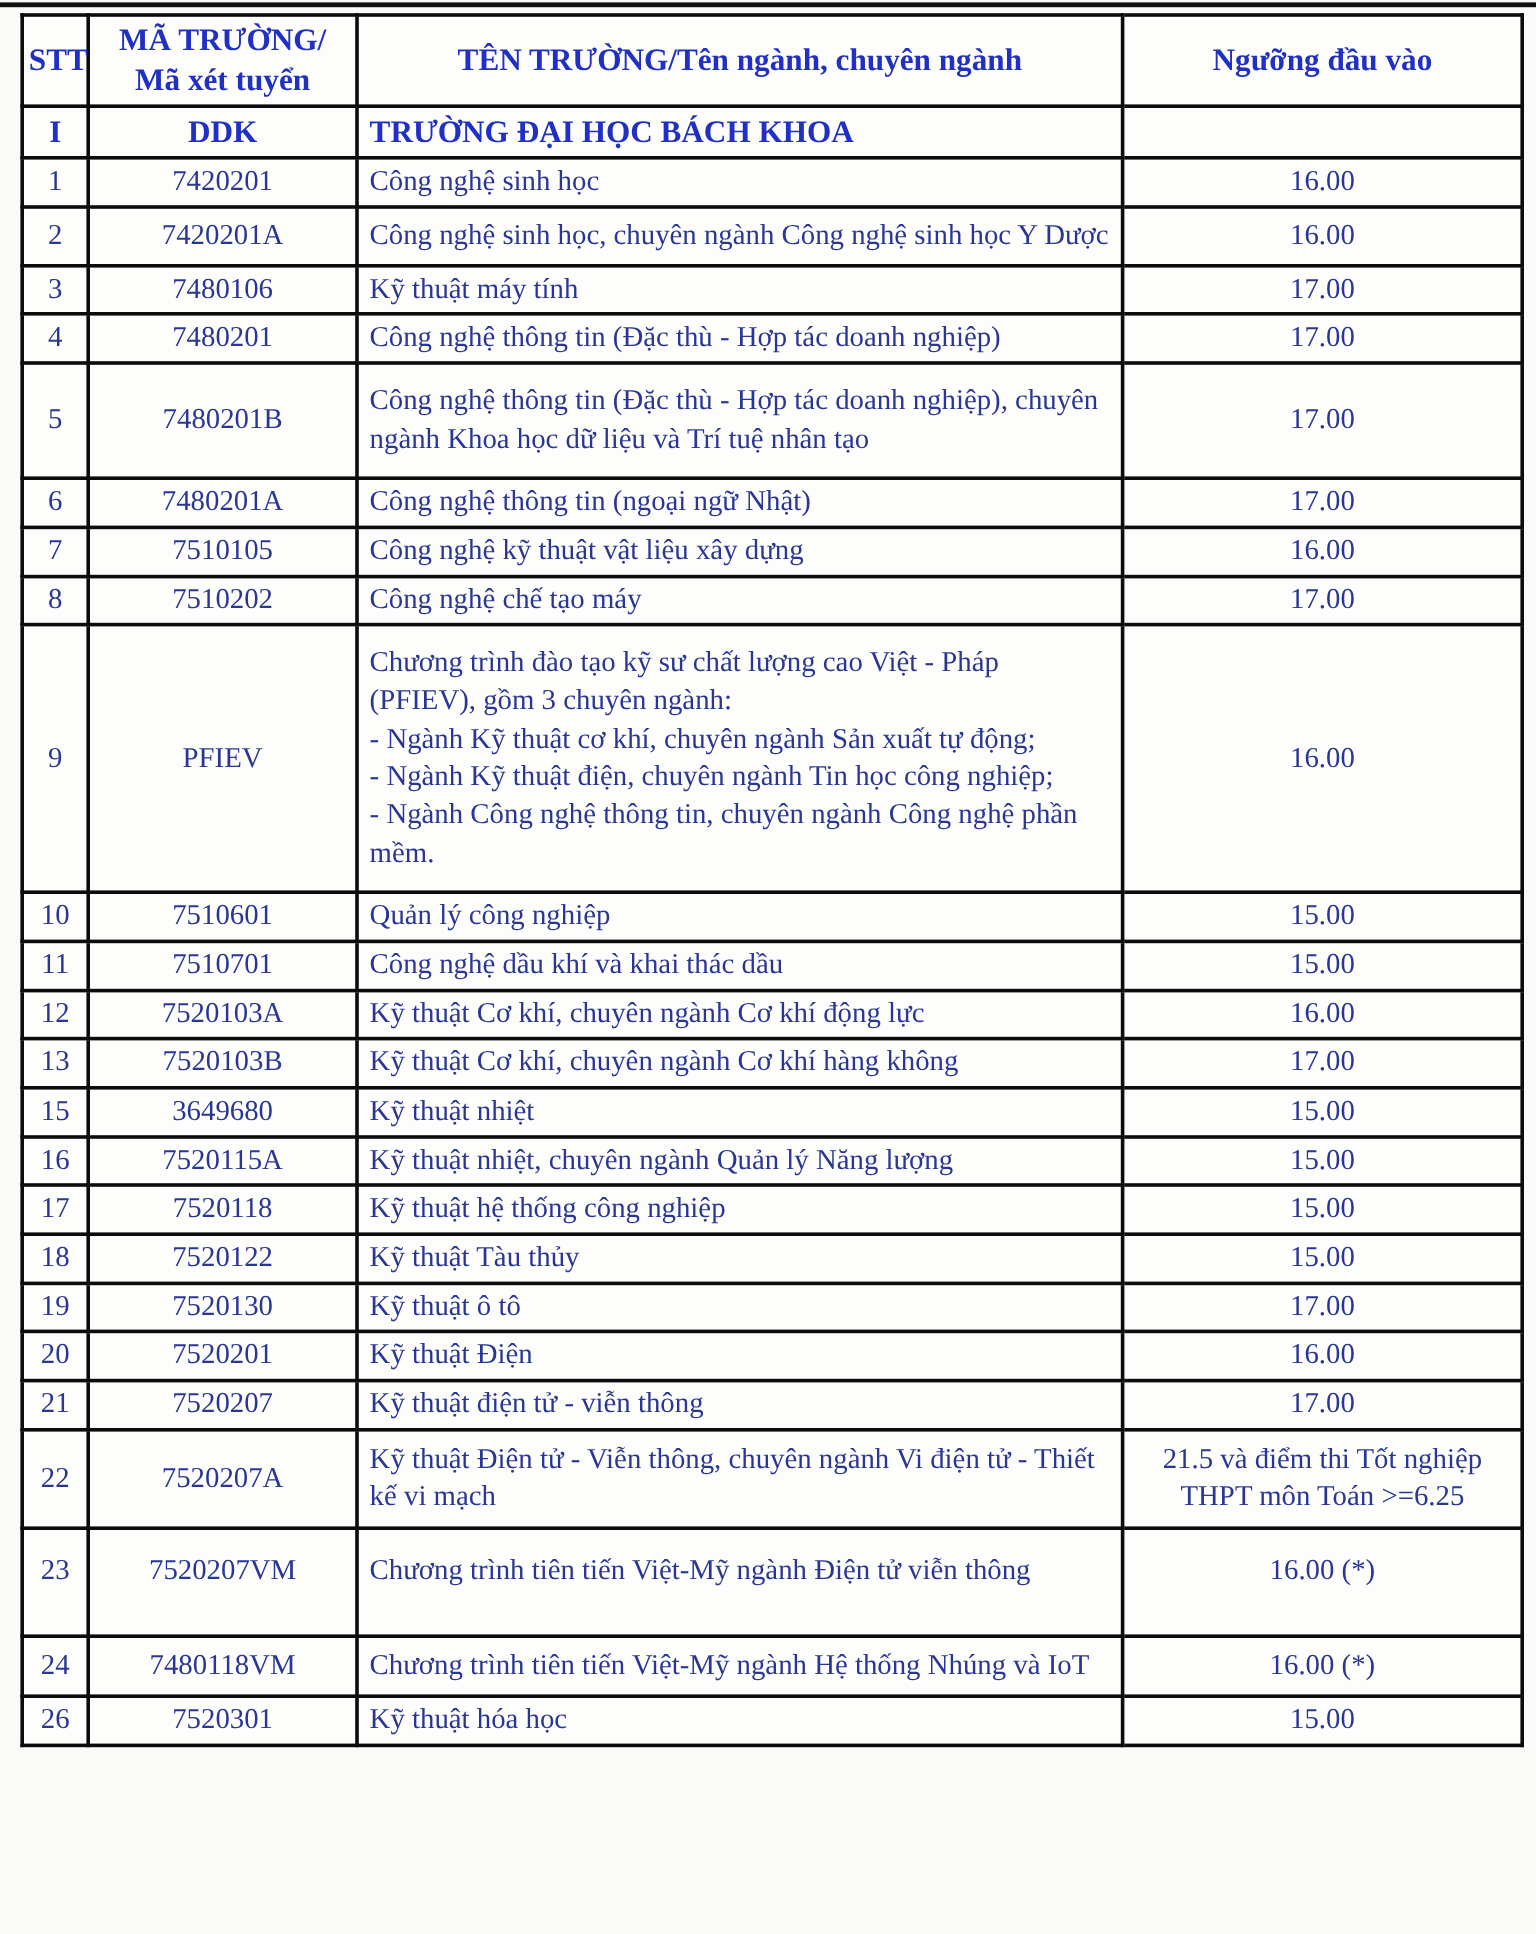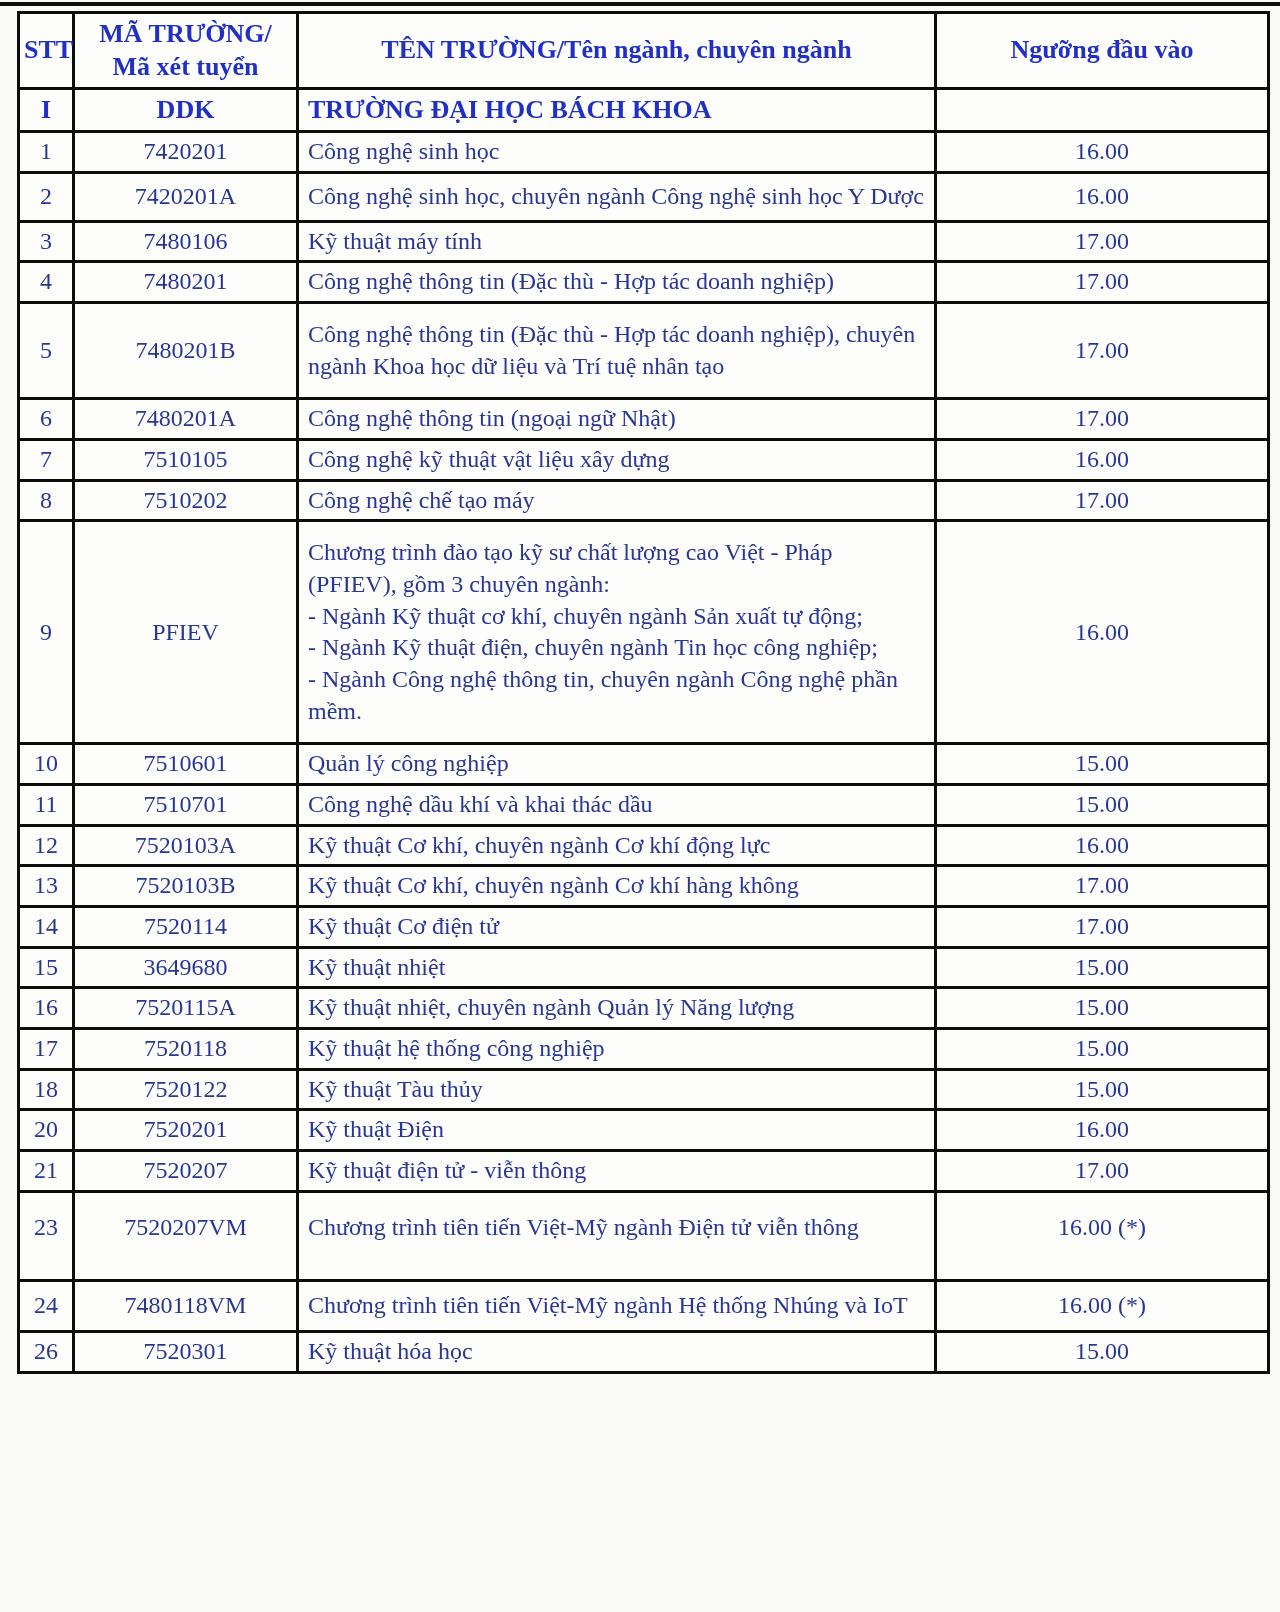"14" tr { html: <tr> <td>14</td> <td>7520114</td> <td>Kỹ thuật Cơ điện tử</td> <td>17.00</td> </tr> -> none }
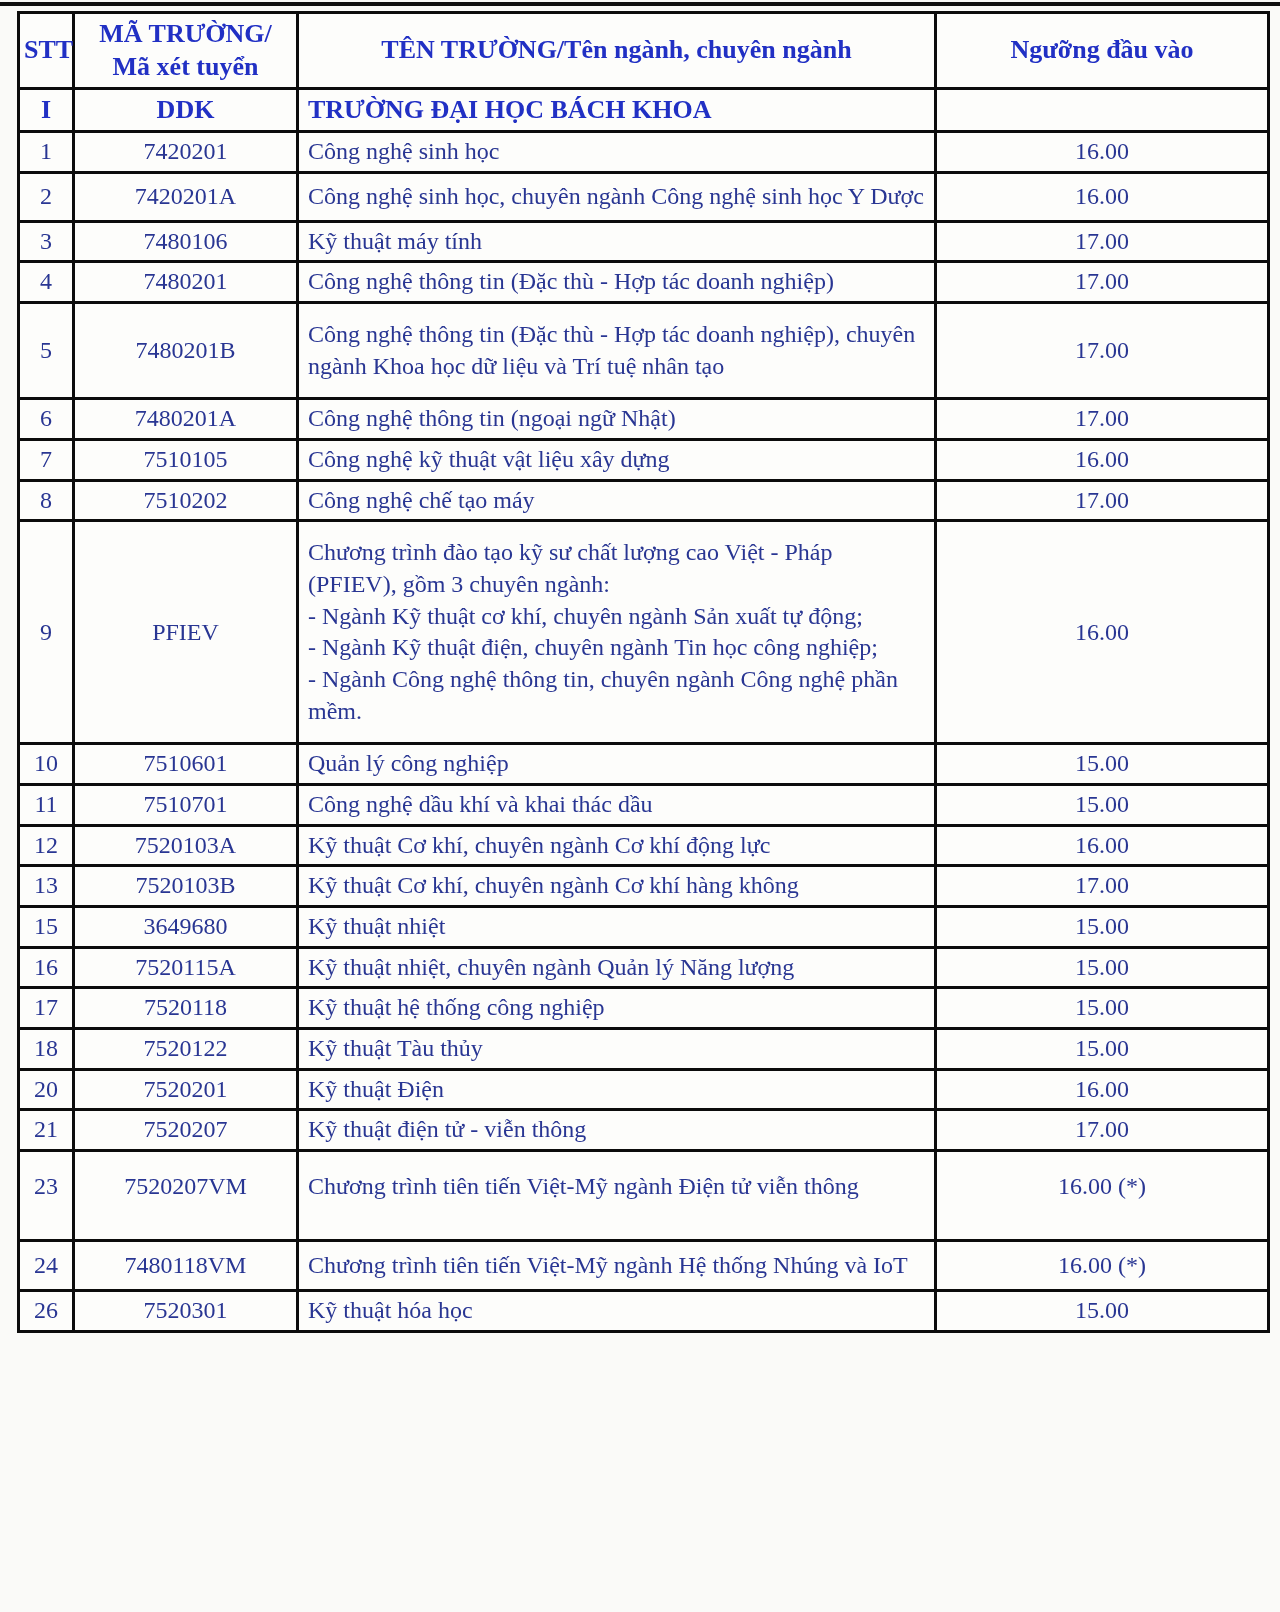"19" tr { html: none -> <tr> <td>19</td> <td>7520130</td> <td>Kỹ thuật ô tô</td> <td>17.00</td> </tr> }
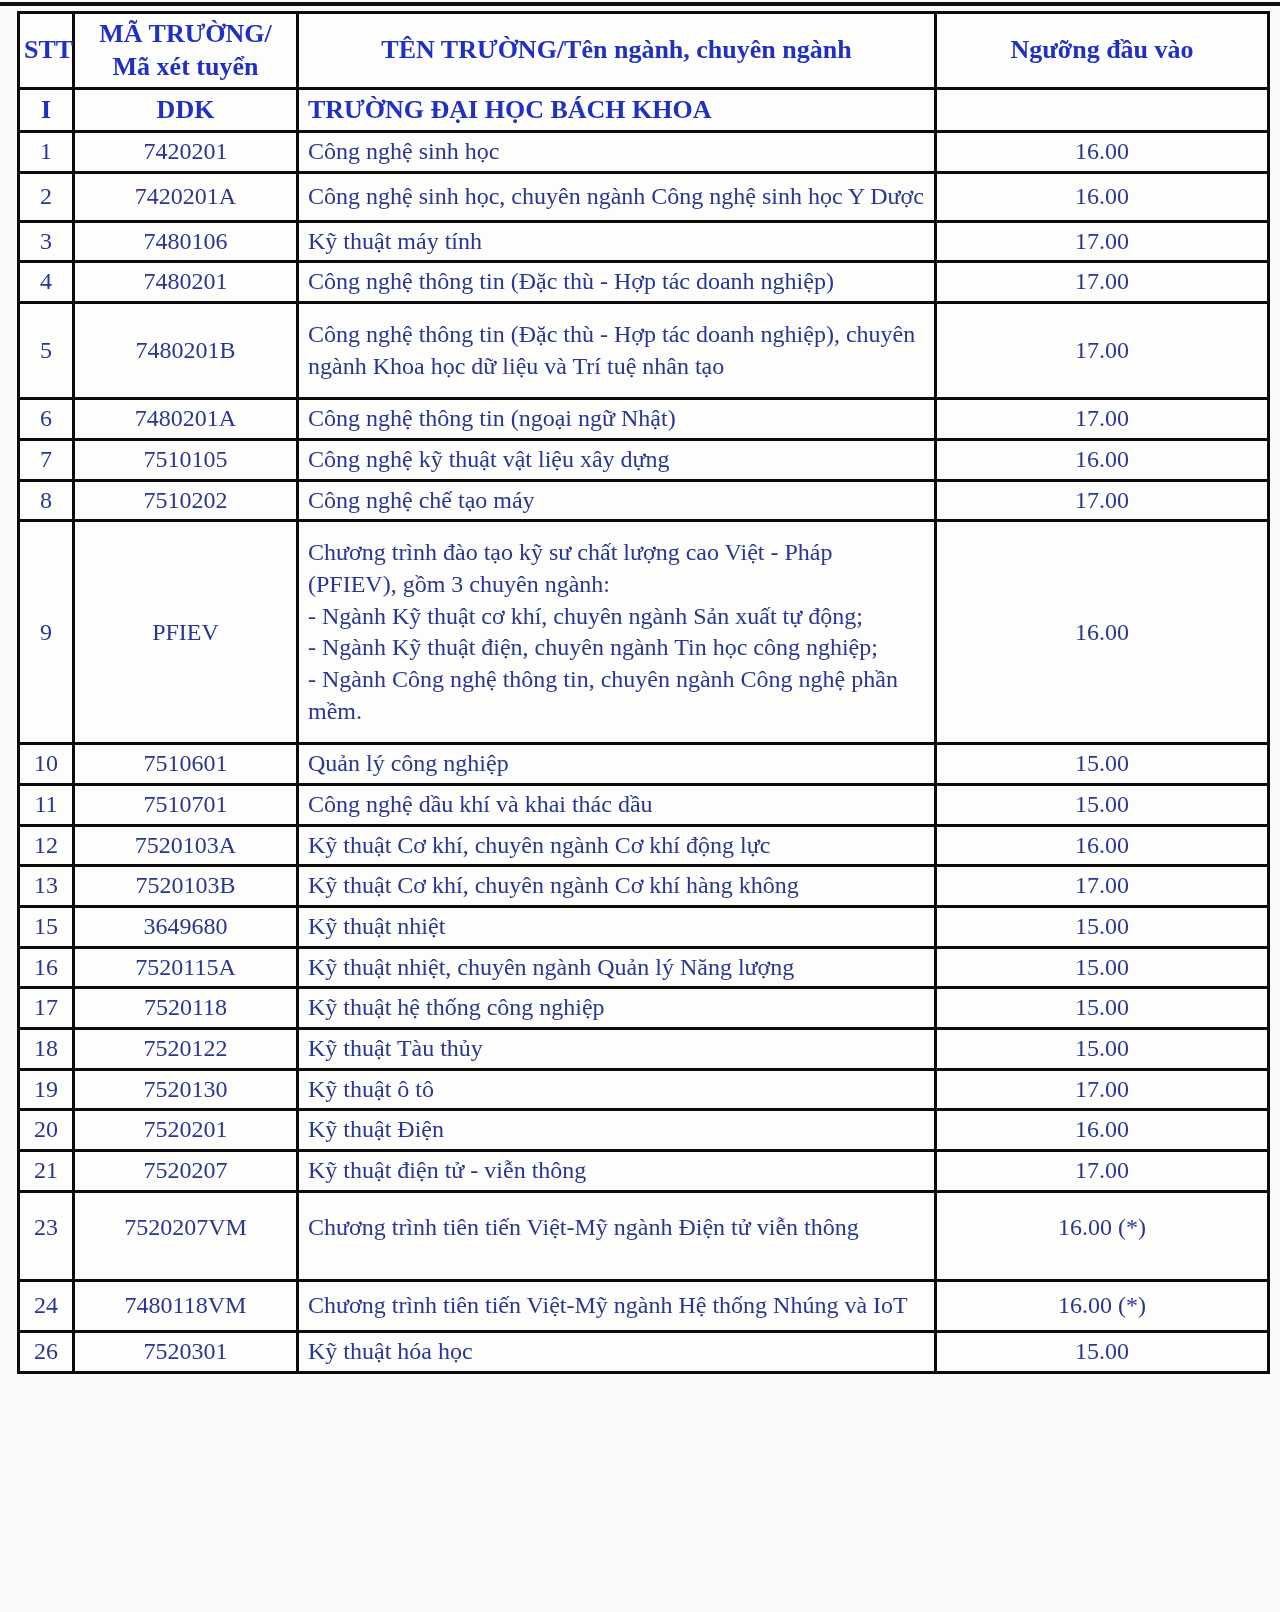"22" tr { html: none -> <tr> <td>22</td> <td>7520207A</td> <td>Kỹ thuật Điện tử - Viễn thông, chuyên ngành Vi điện tử - Thiết kế vi mạch</td> <td>21.5 và điểm thi Tốt nghiệp THPT môn Toán &gt;=6.25</td> </tr> }
